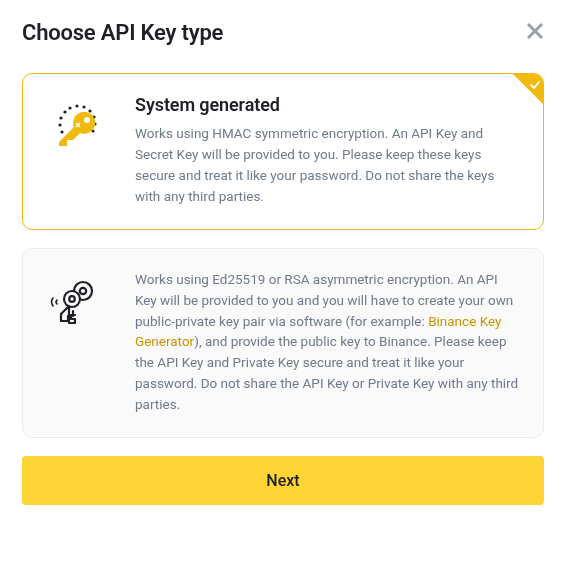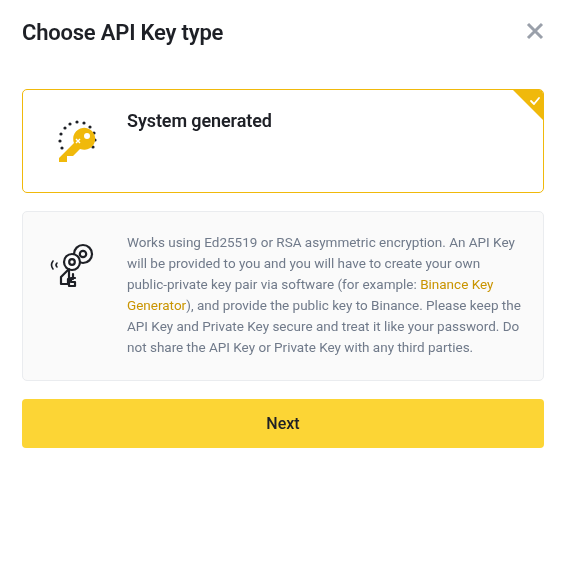"Choose API Key type" .header { margin-bottom: 44px -> 28px }
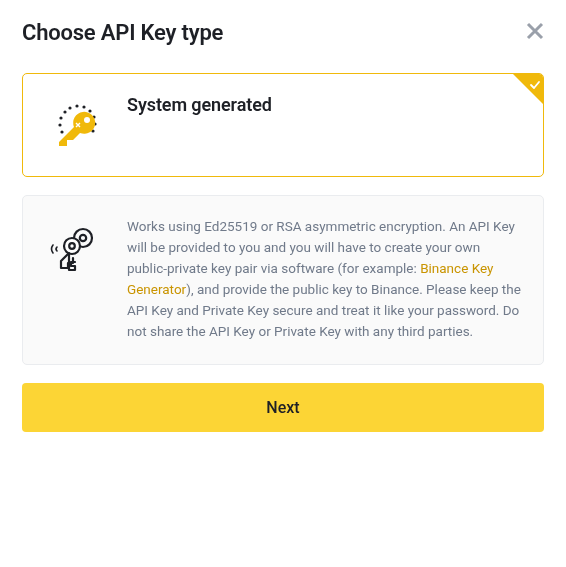"System generated" .option { border-radius: 5px -> 10px; gap: 14px -> 22px }
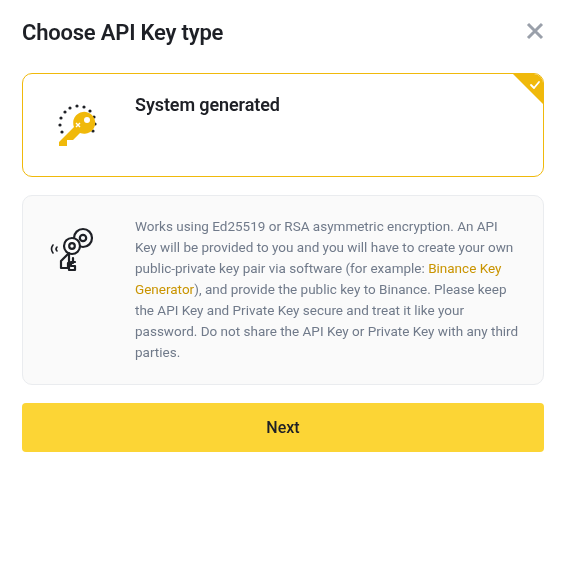"Works using HMAC symmetric encryption." div.option-desc { html: none -> <div>Works using HMAC symmetric encryption. An API Key and Secret Key will be provided to you. Please keep these keys secure and treat it like your password. Do not share the keys with any third parties.</div> }
